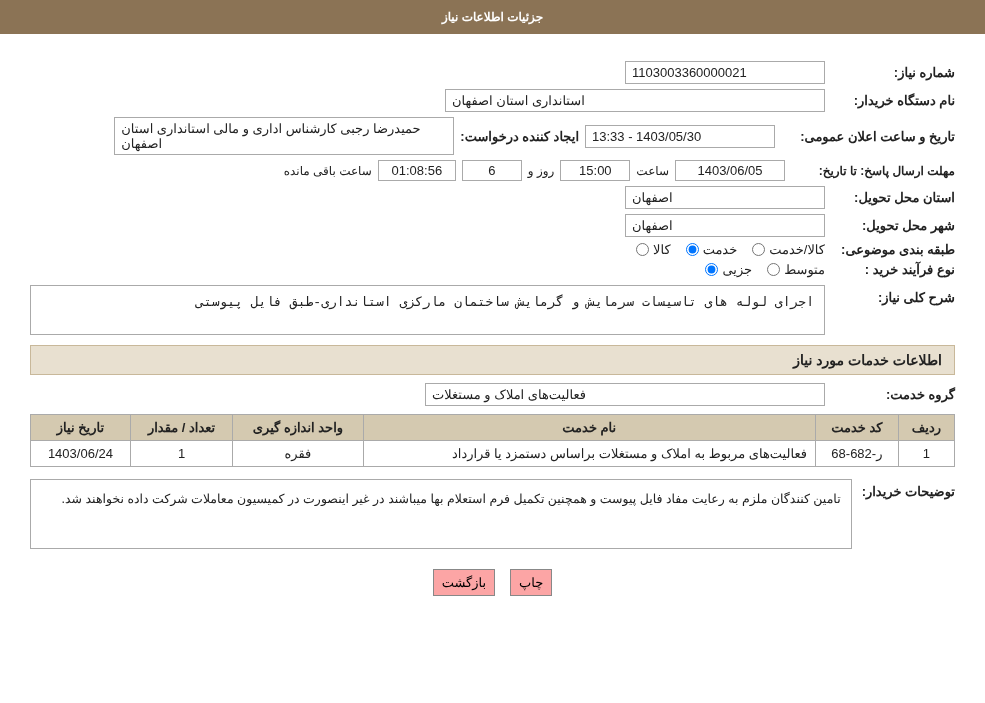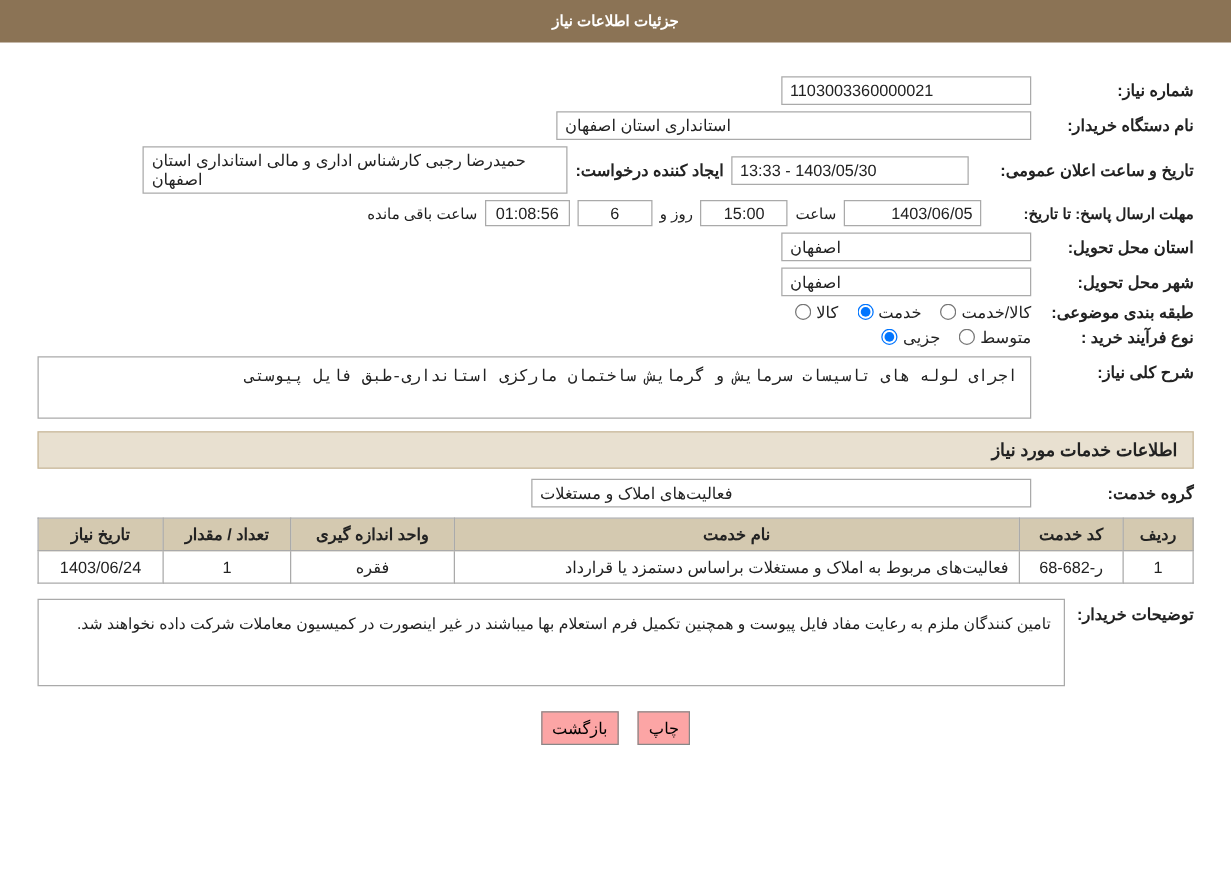"01:08:56" span.input-box { width: 68px -> 78px }
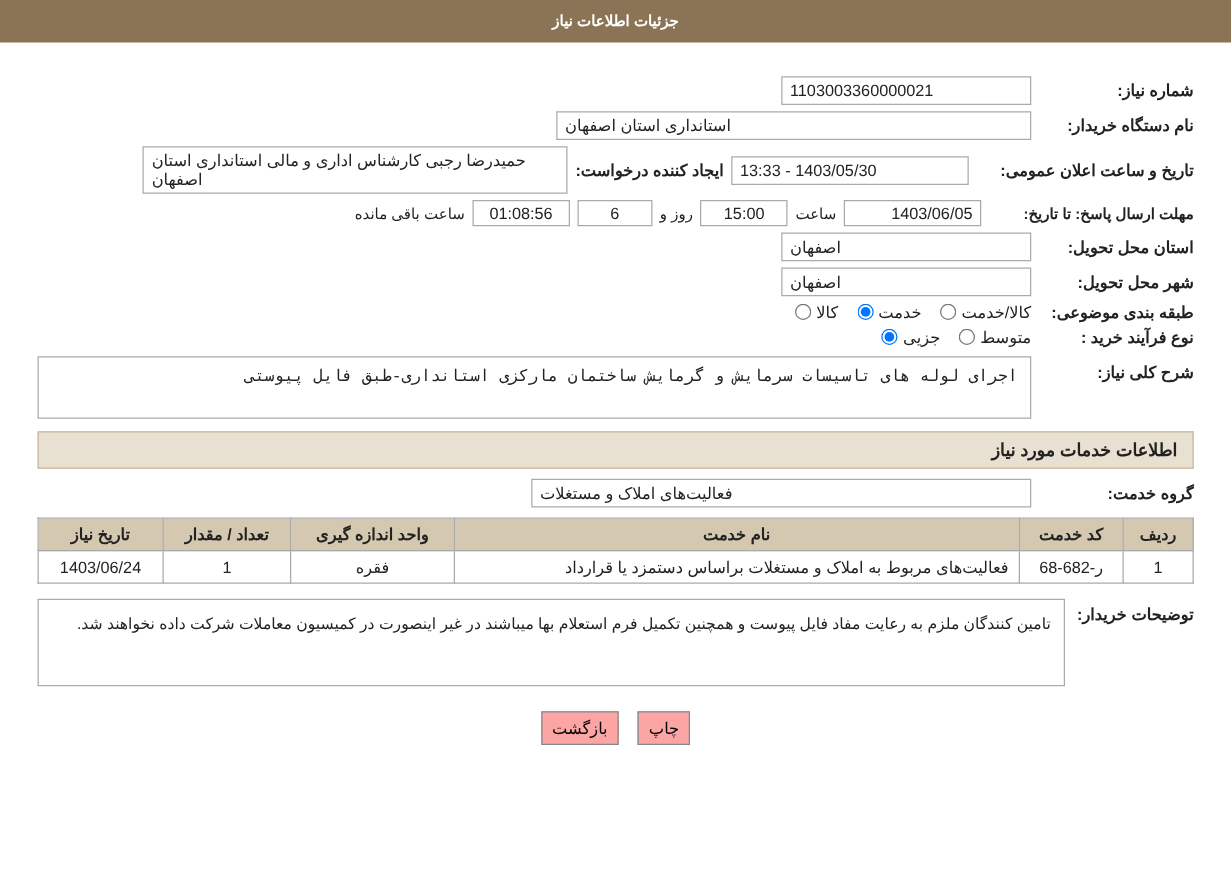"1403/06/05" span.input-box { text-align: right -> none }
